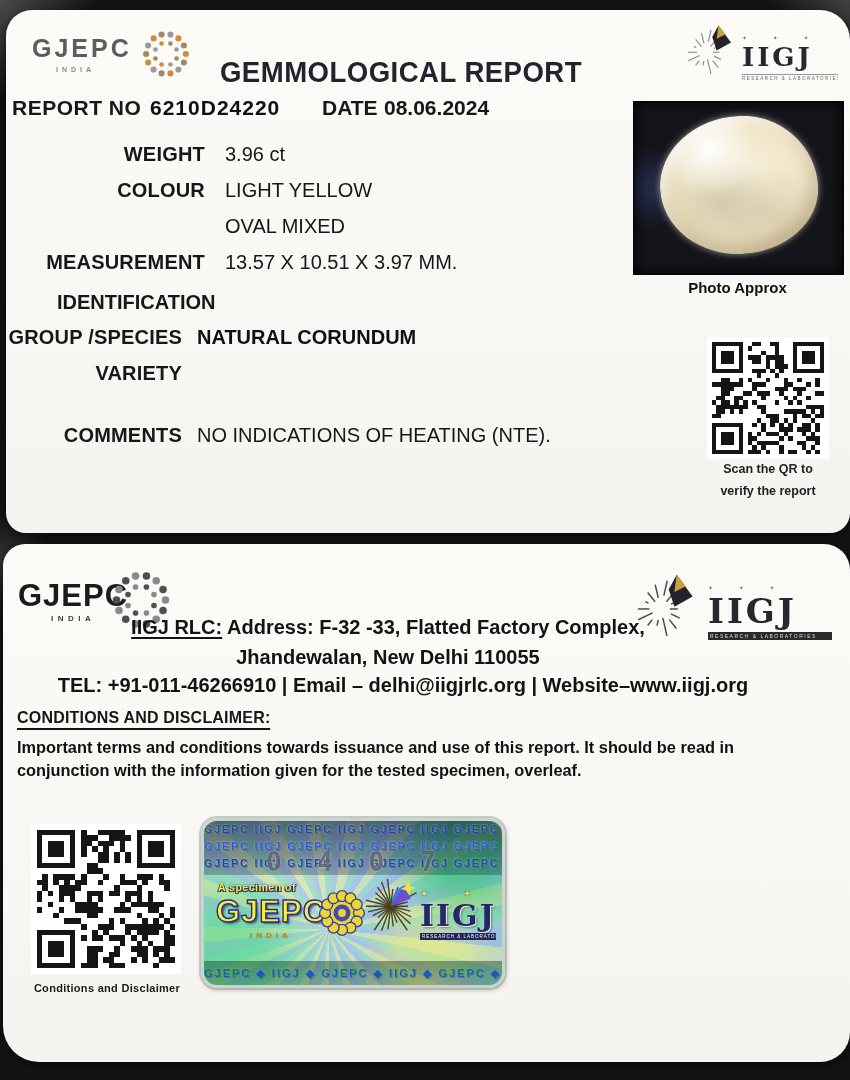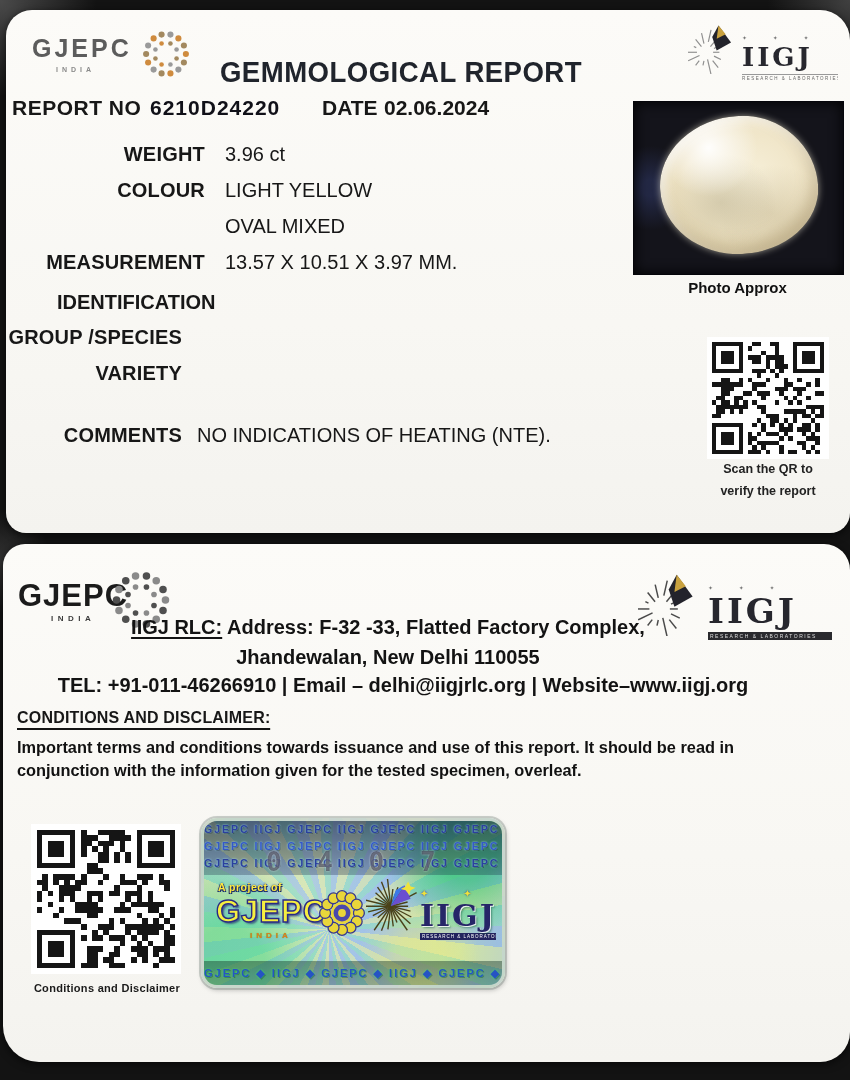"02.06.2024" span.rr-date { text: 02.06.2024 -> 08.06.2024 }
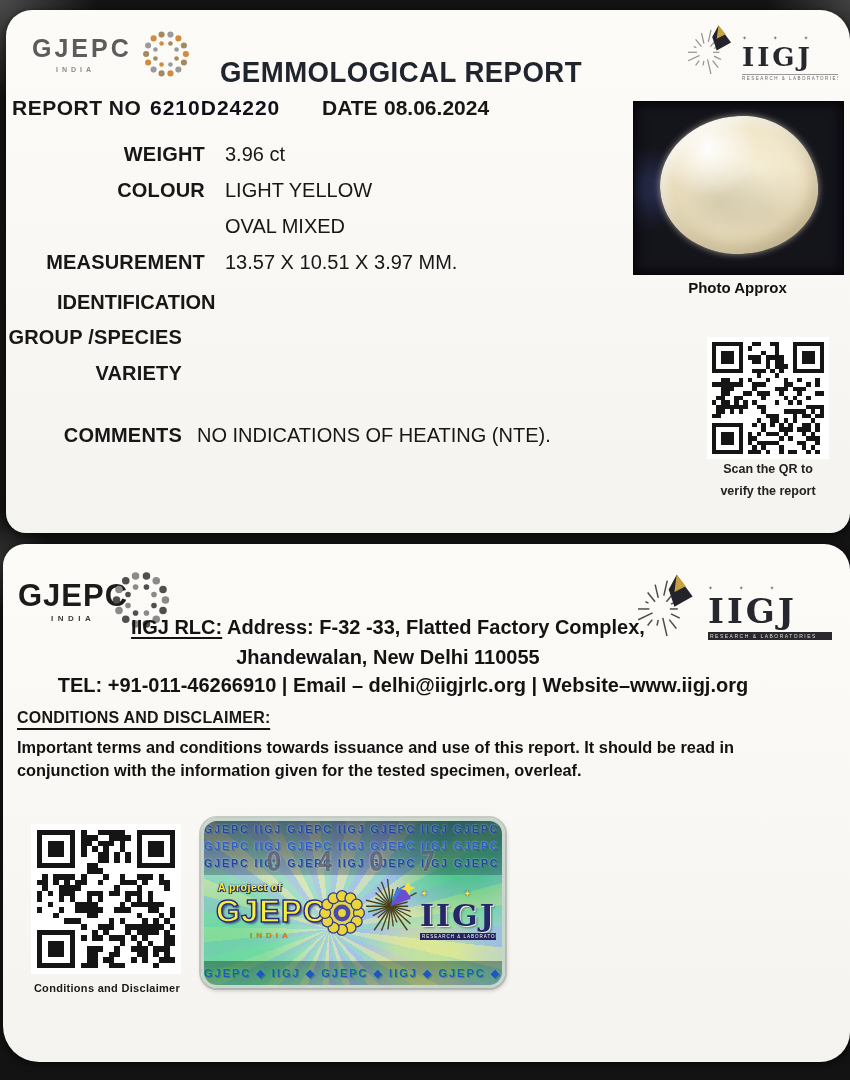"NATURAL CORUNDUM" span.fvalue { html: none -> <span>NATURAL CORUNDUM</span> }
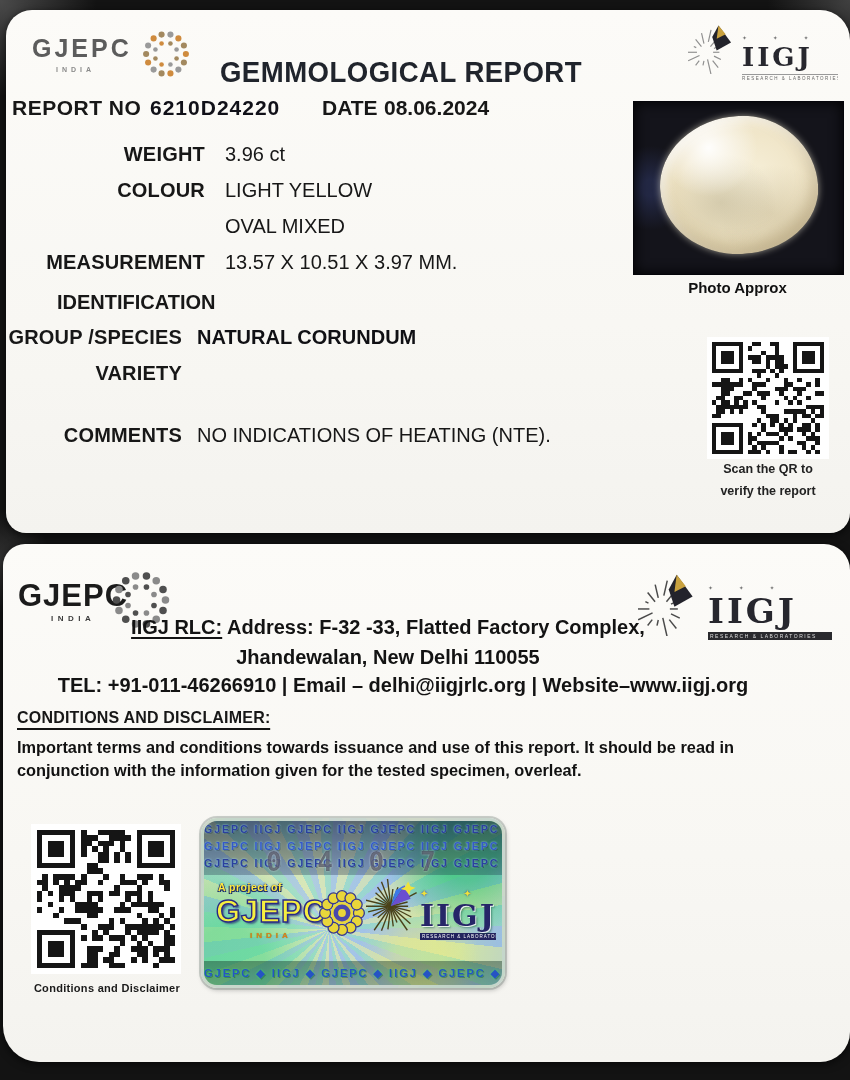"A project of" div.holo-project { text: project -> specimen }
